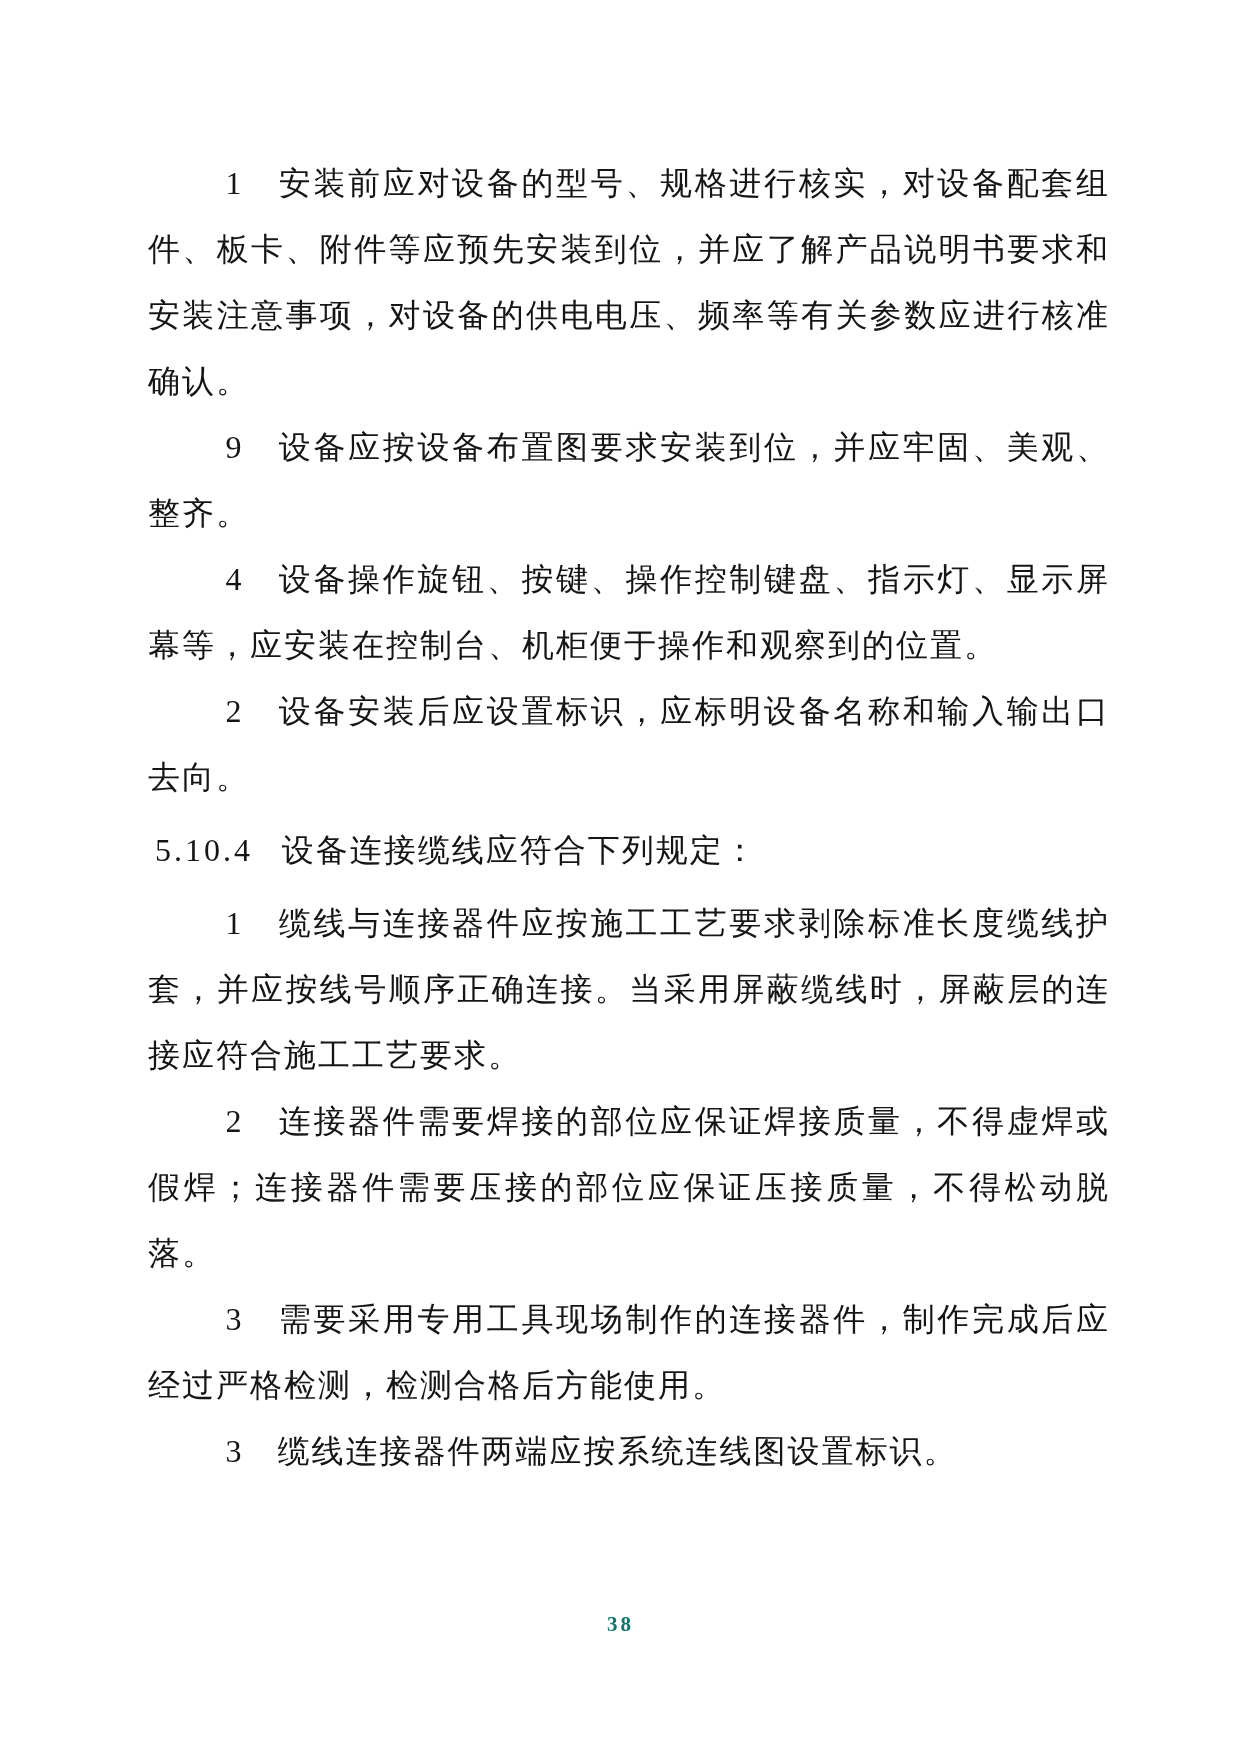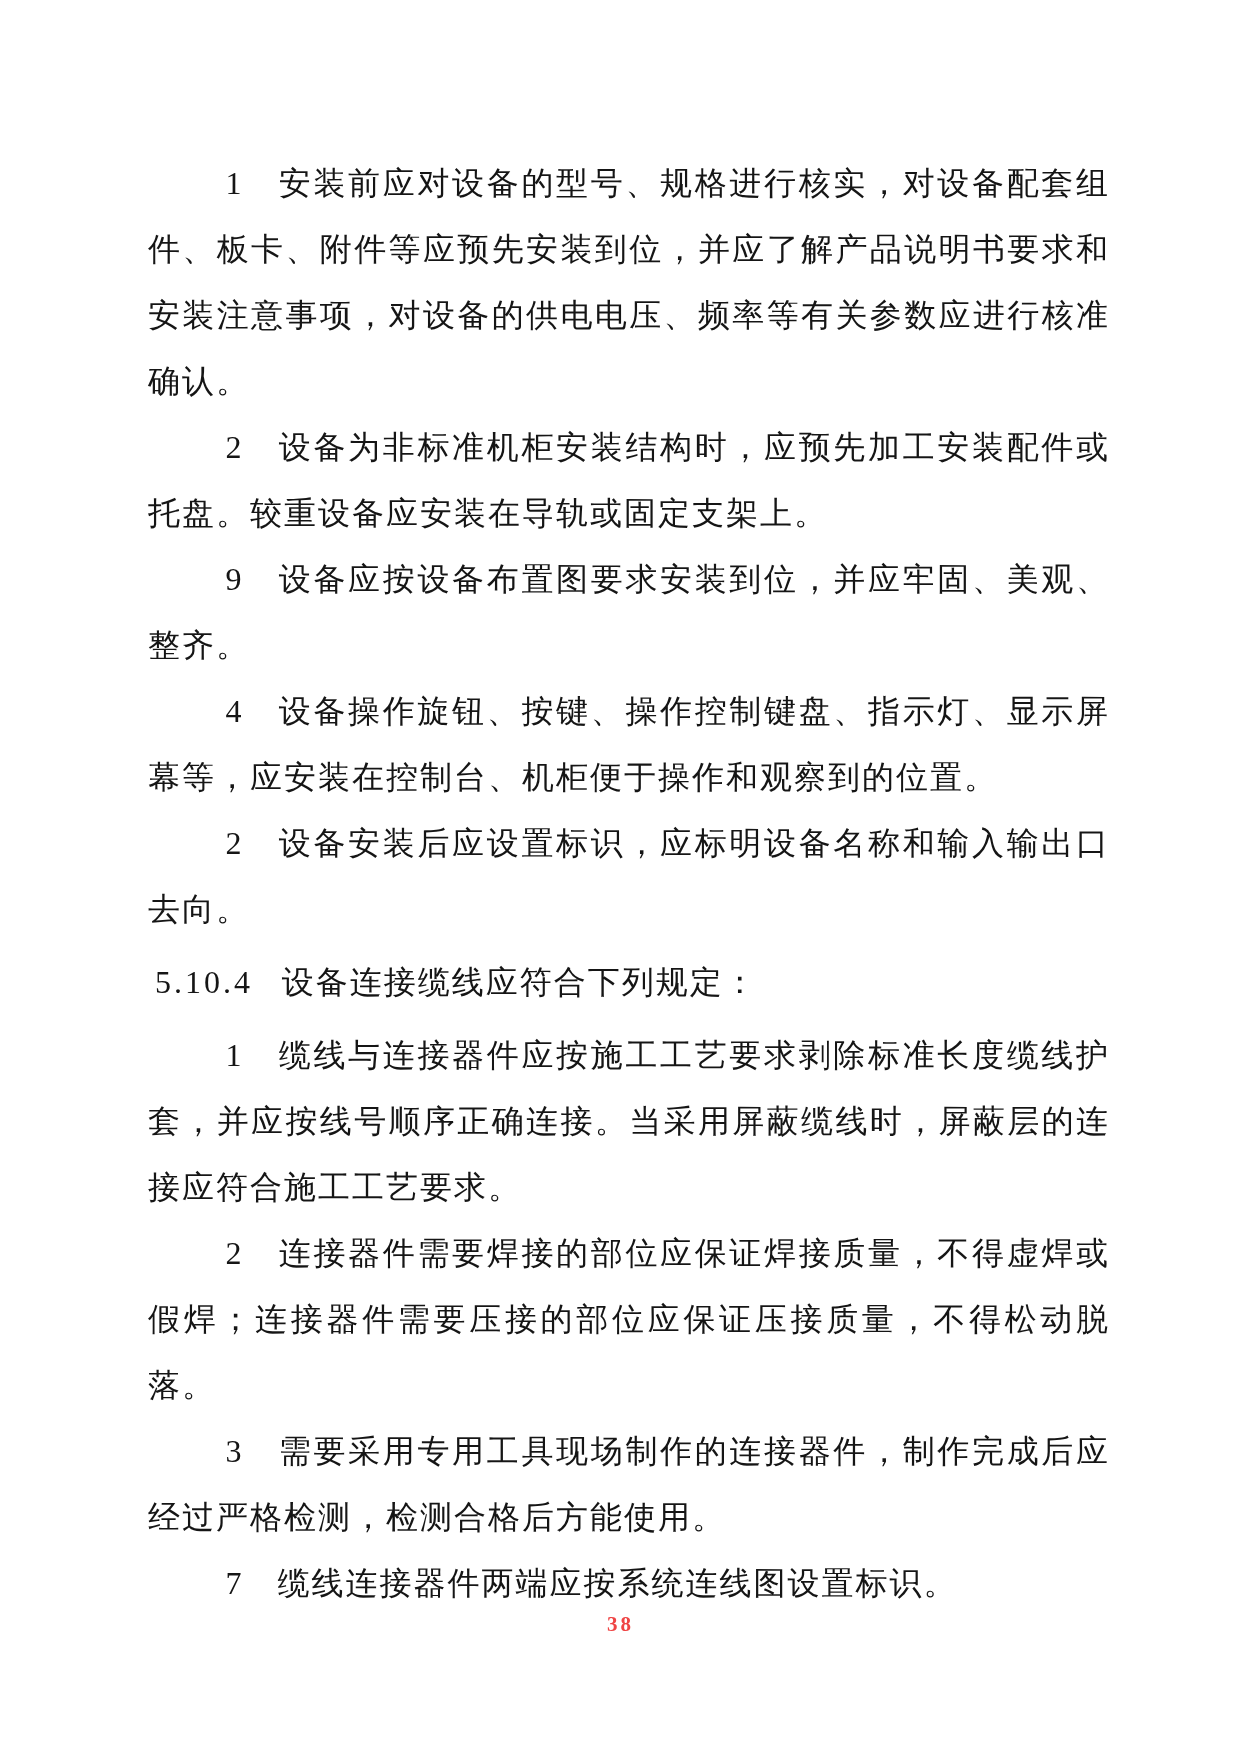"2 设备为非标准机柜安装结构时，应预先加工安装配件或托盘。较重设备应安装在导轨或固定支架上。" p.para { html: <p>2 设备为非标准机柜安装结构时，应预先加工安装配件或托盘。较重设备应安装在导轨或固定支架上。</p> -> none }
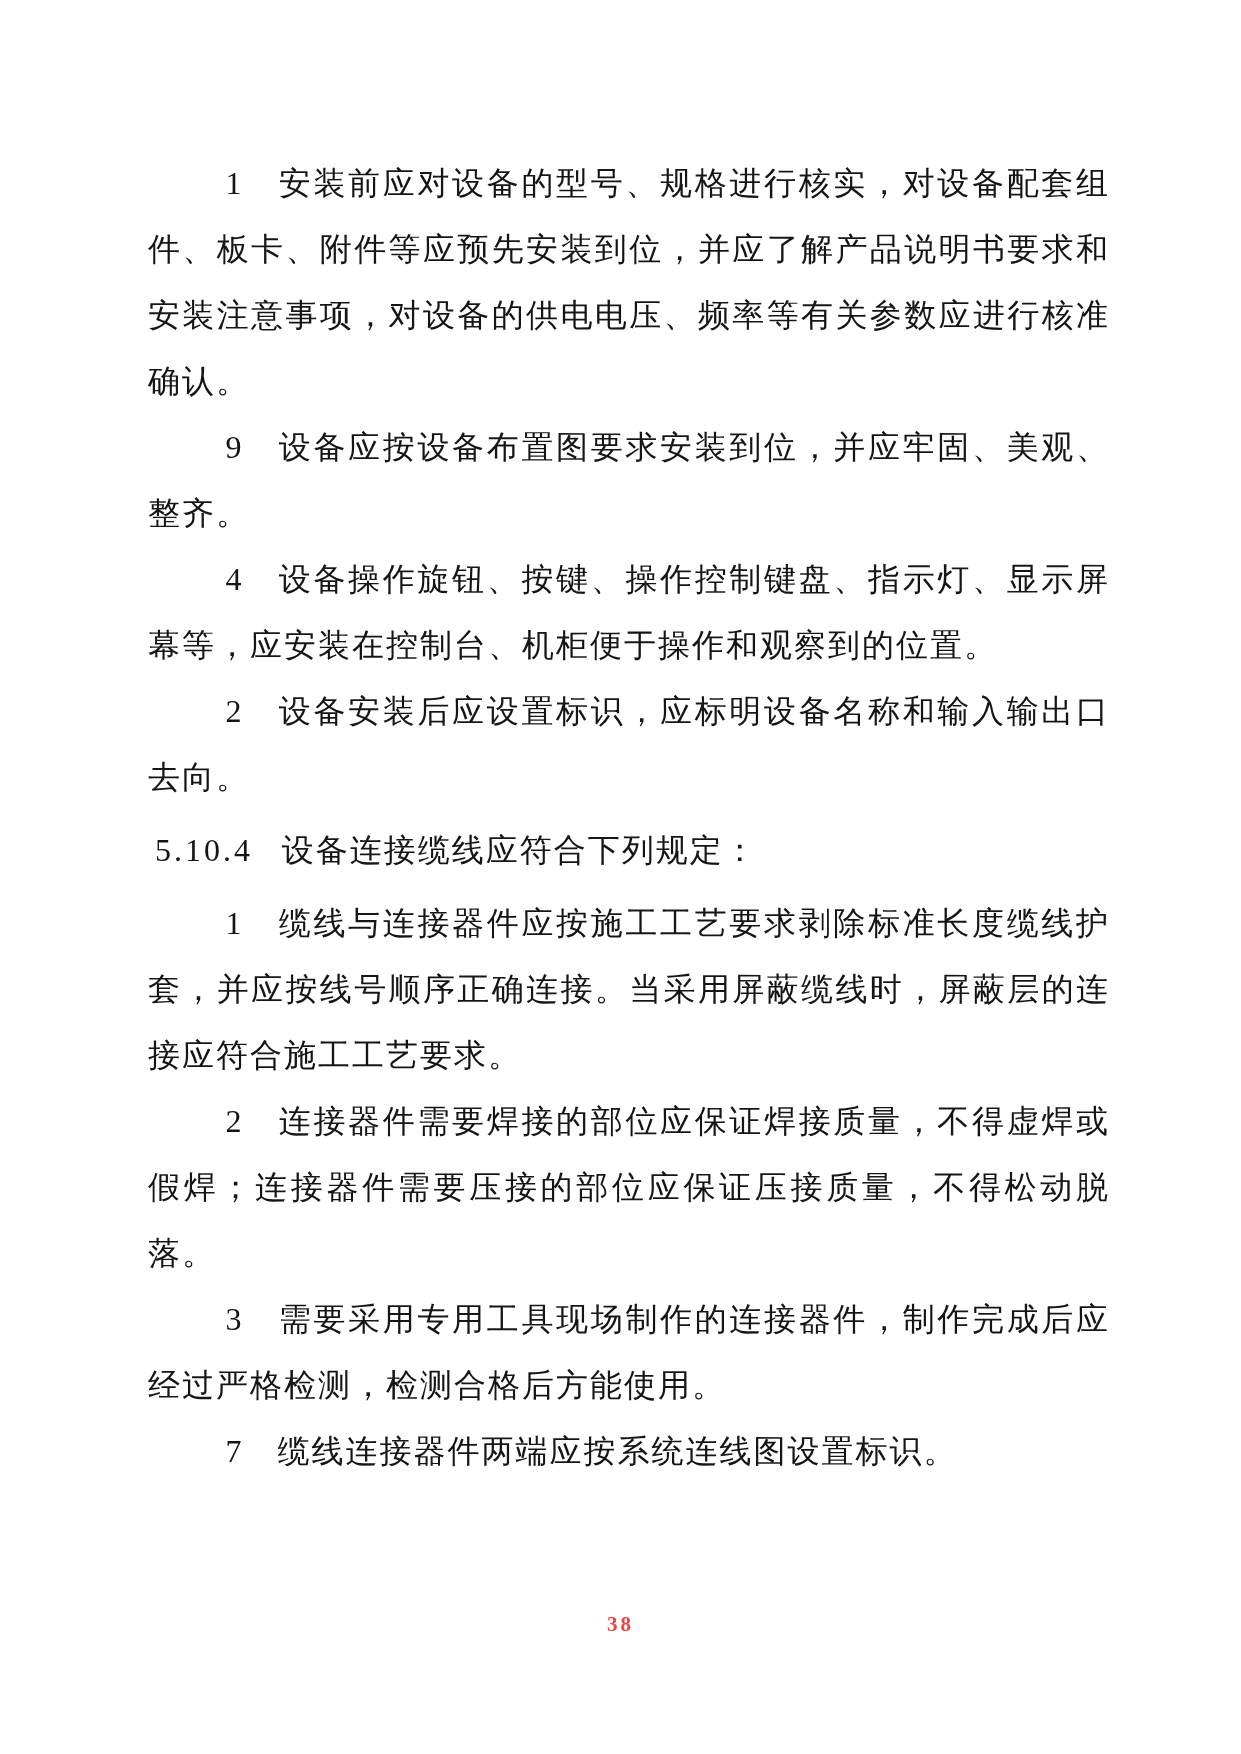"7 缆线连接器件两端应按系统连线图设置标识。" p.para { text: 7 -> 3 }
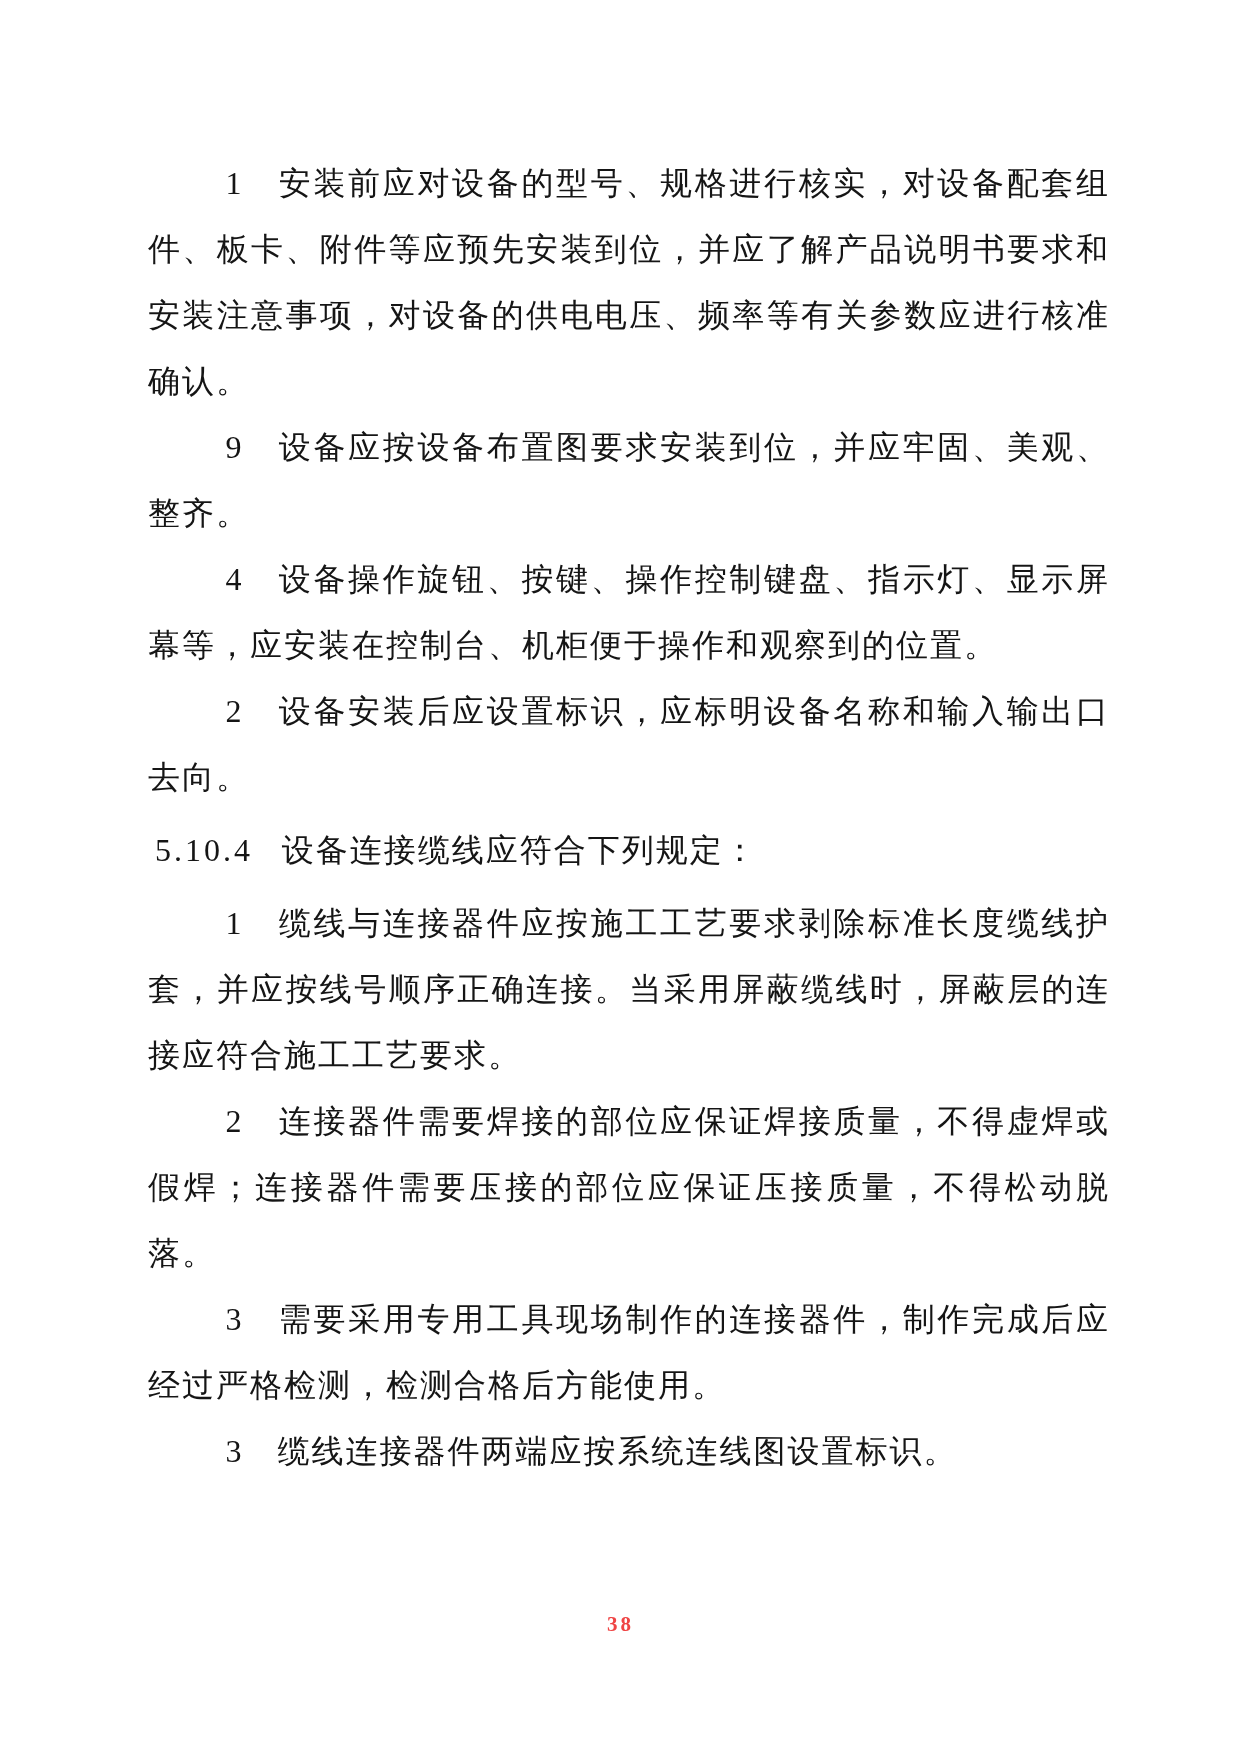"38" .page-num { color: #ef4444 -> #0f766e }
